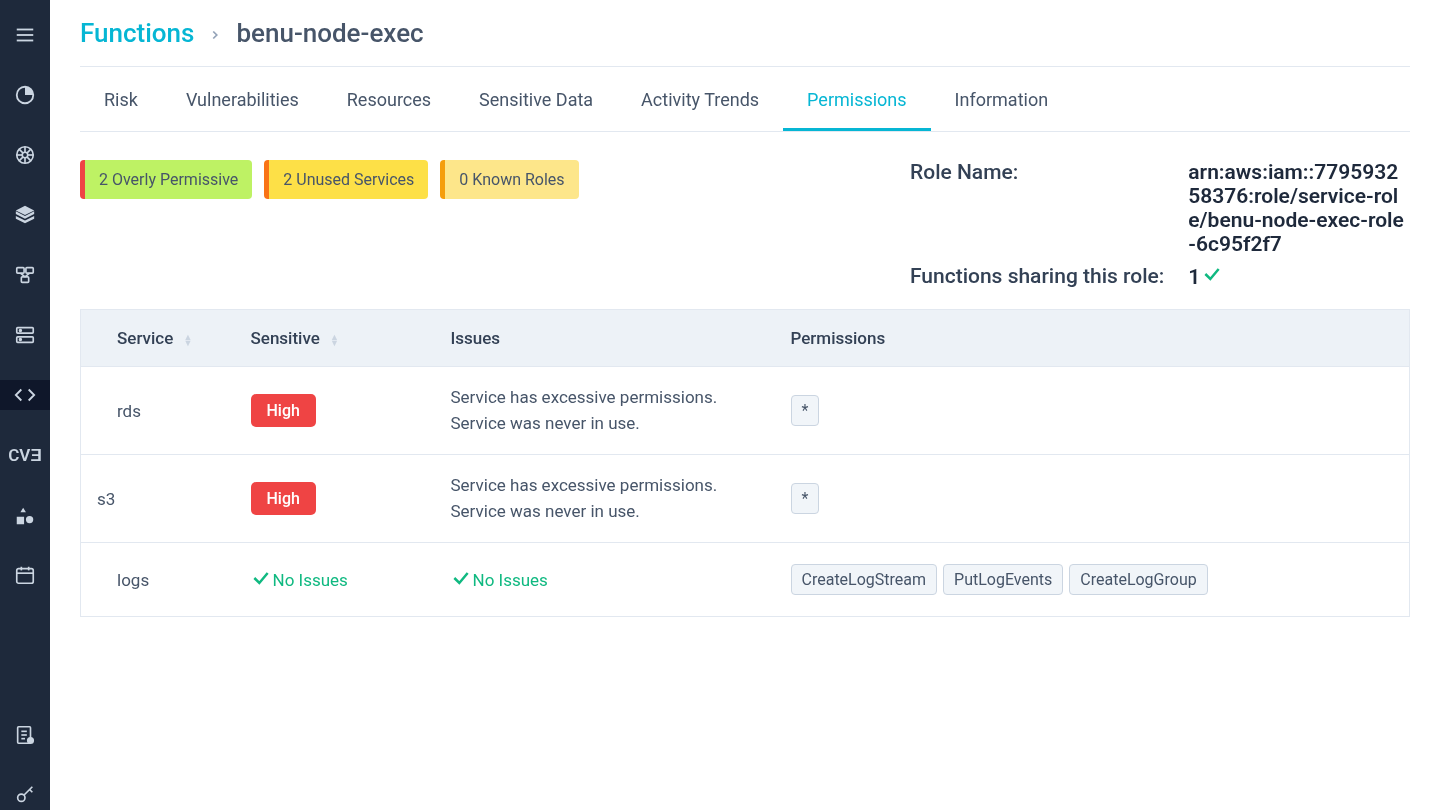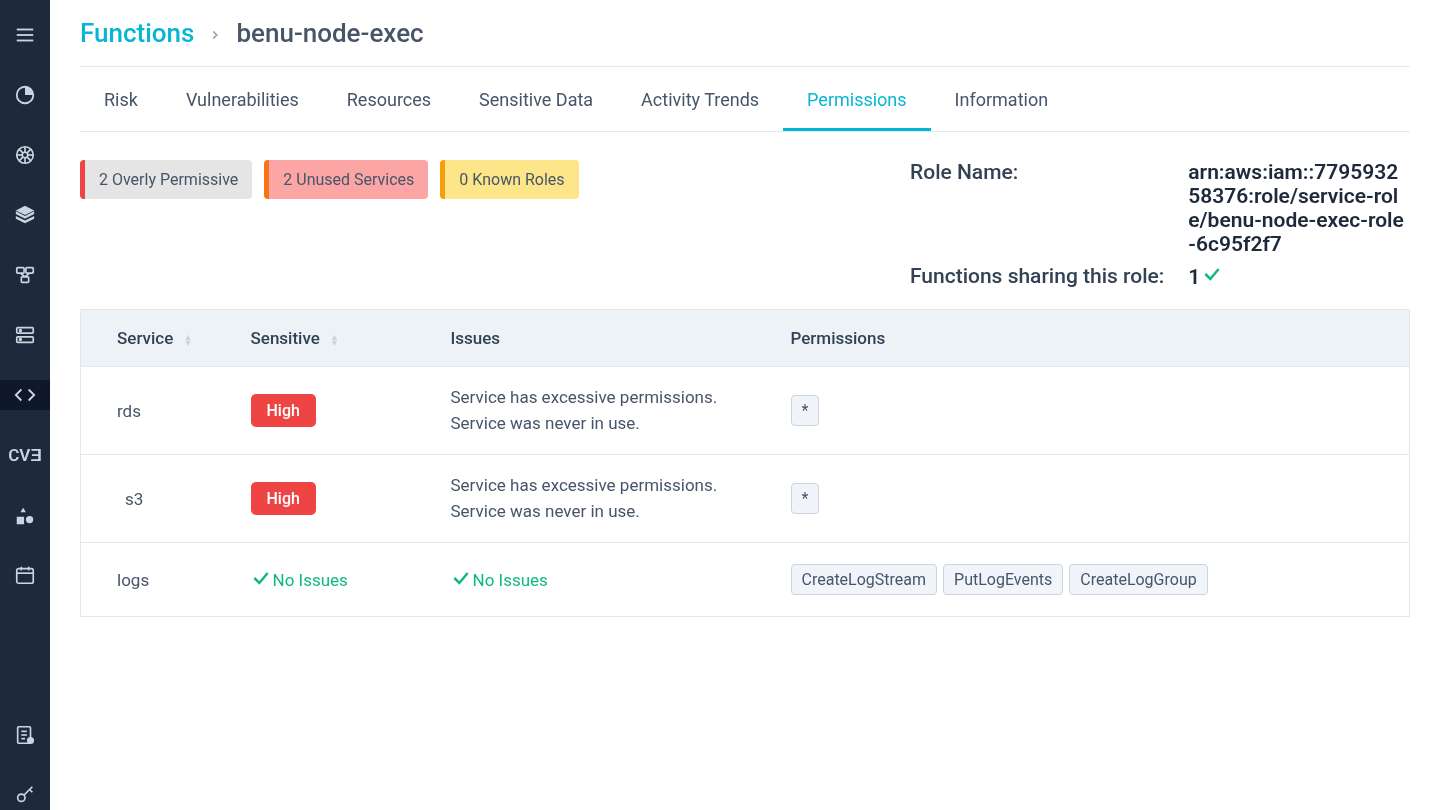"2 Overly Permissive" .badge.red { background: #e5e5e5 -> #bef264 }
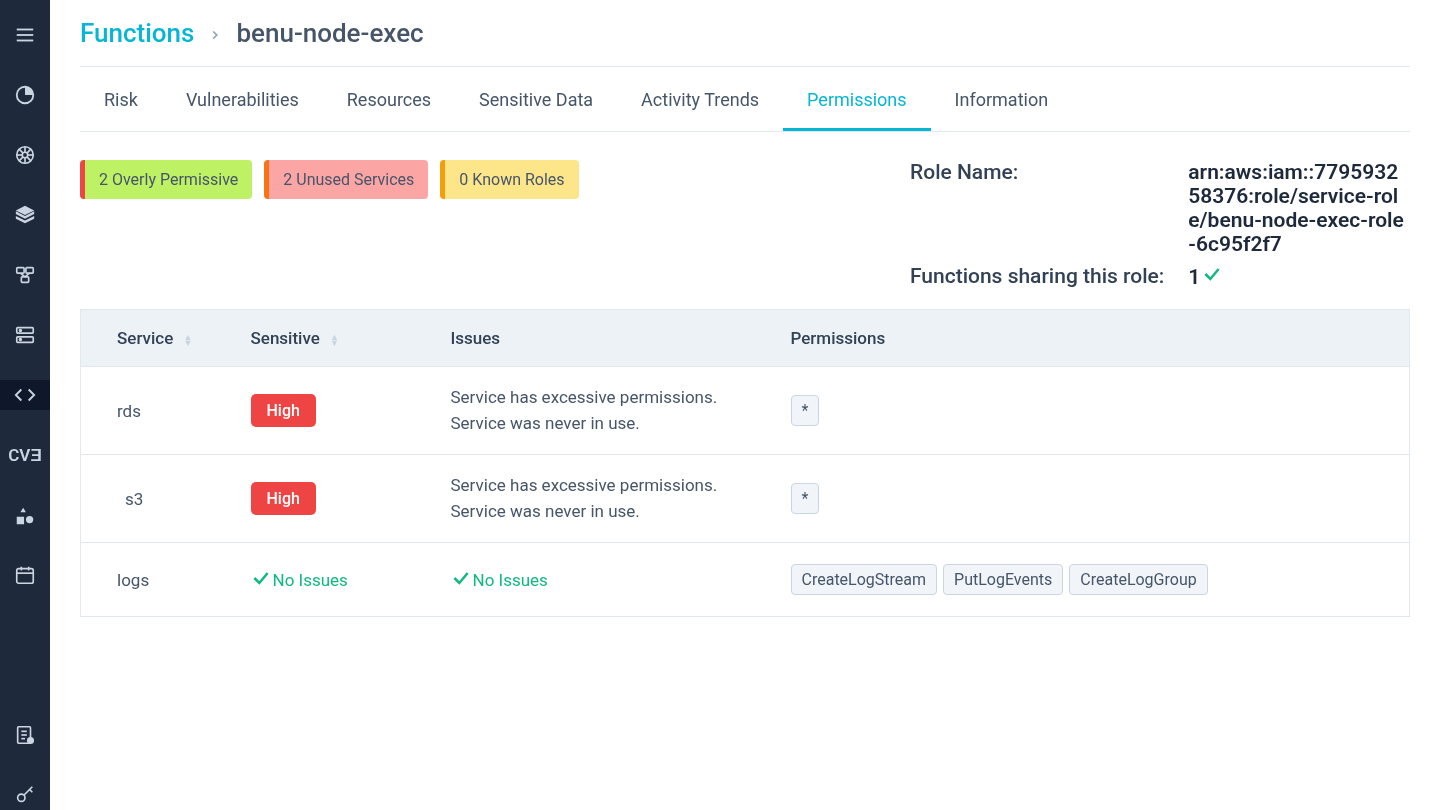"2 Unused Services" .badge.orange { background: #fca5a5 -> #fde047 }
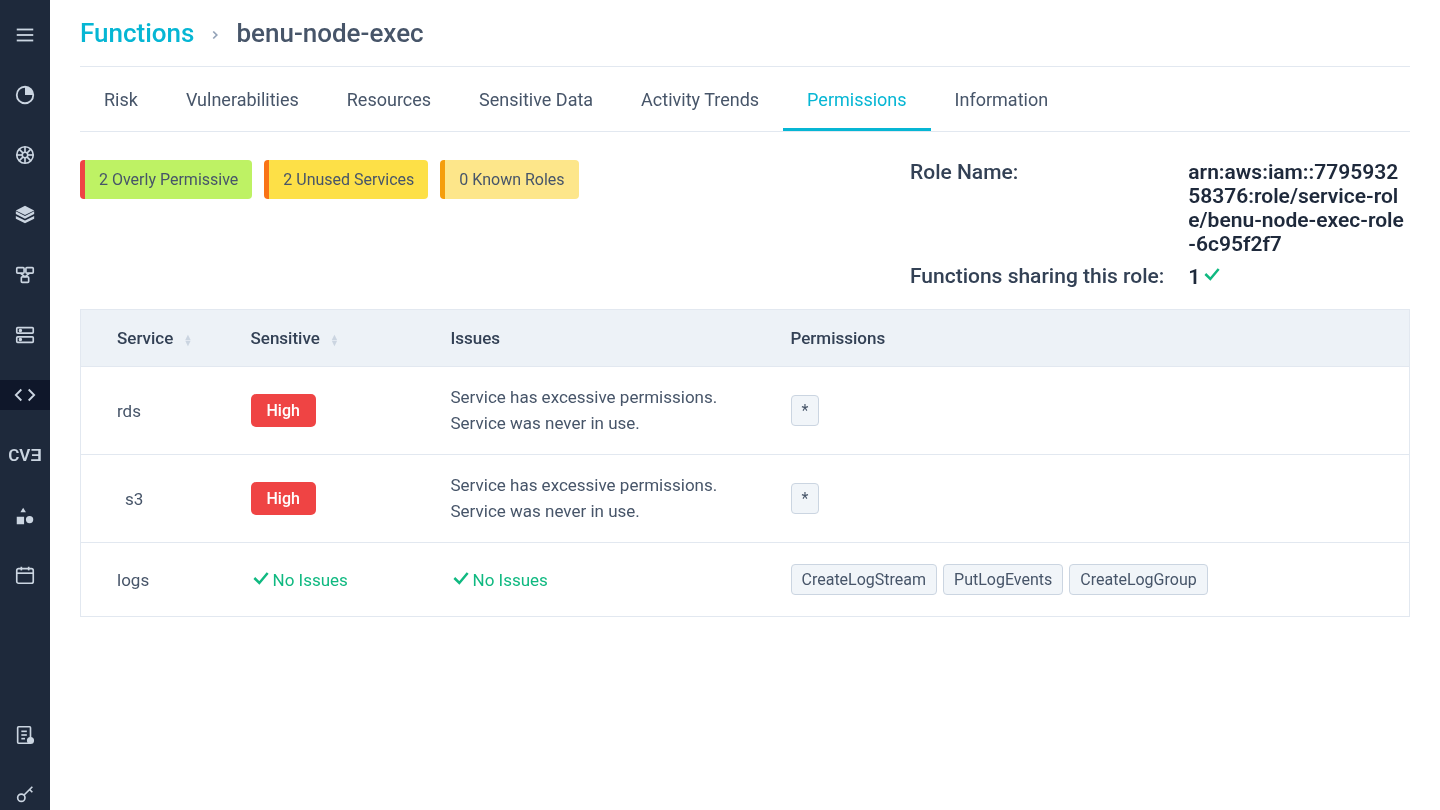"s3" td { padding-left: 44px -> 16px }
